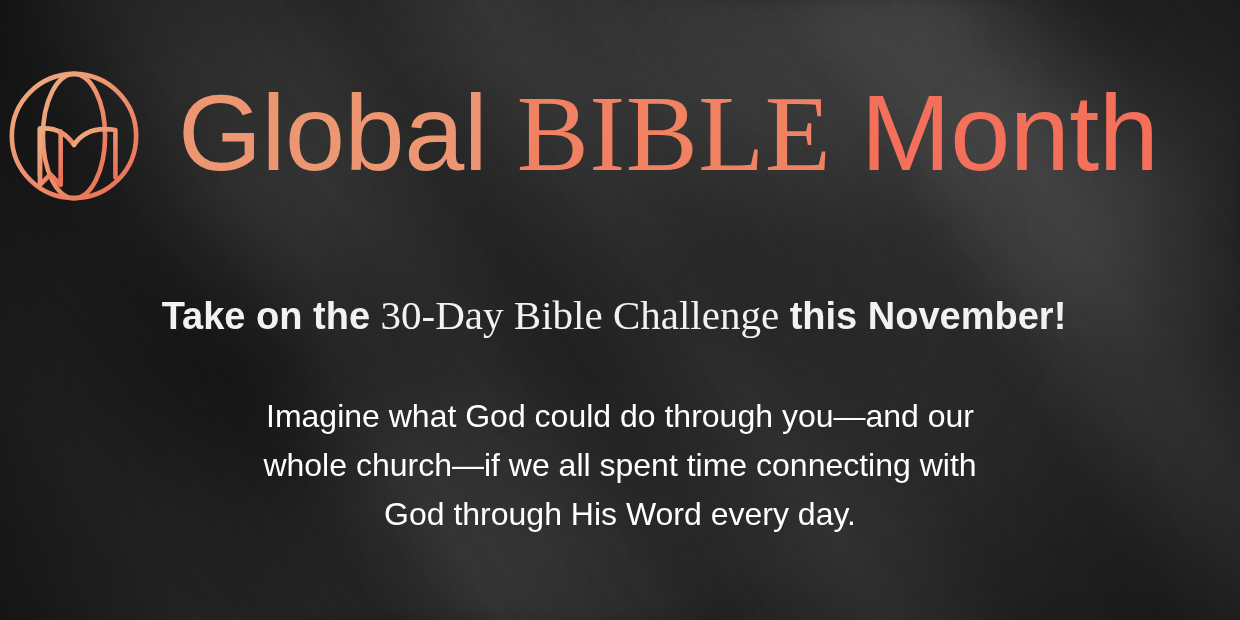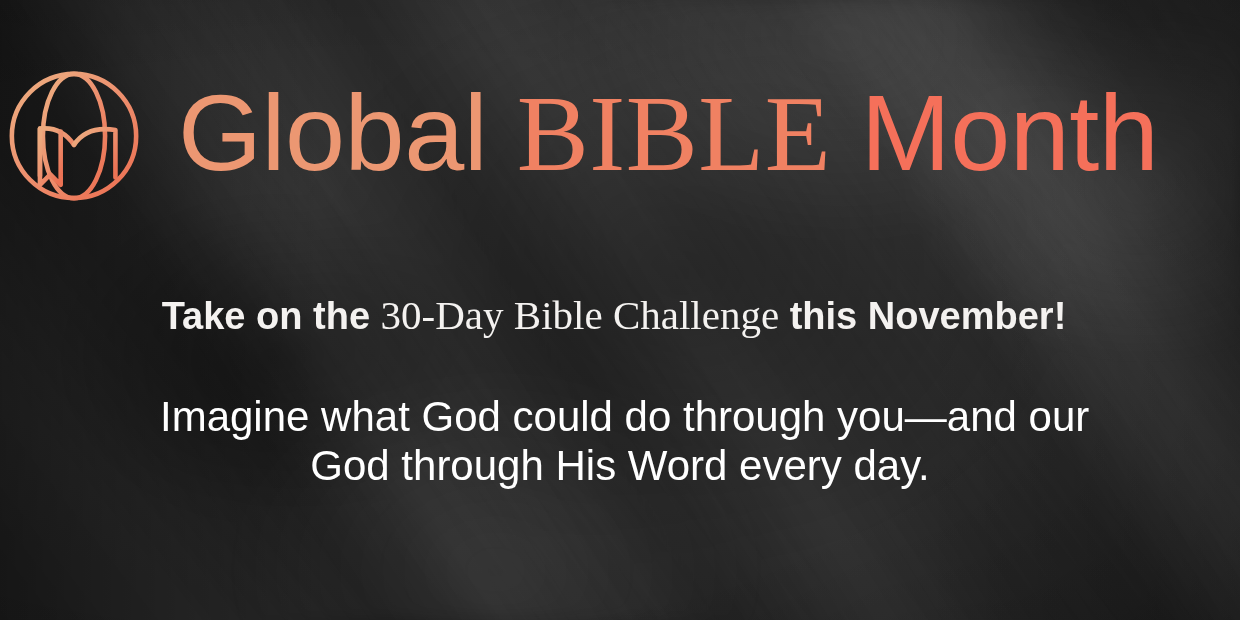"Imagine what God could do" .body-copy { font-size: 42px -> 32px }
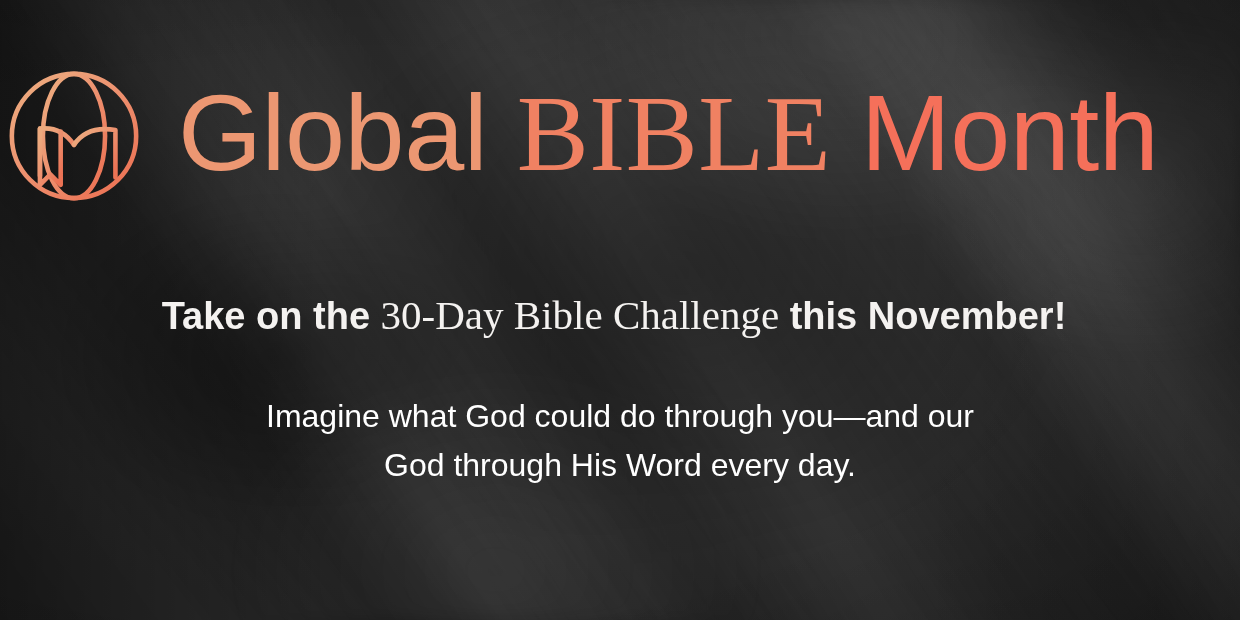"whole church—if we all spent" span.body-line { html: none -> <span>whole church—if we all spent time connecting with</span> }
